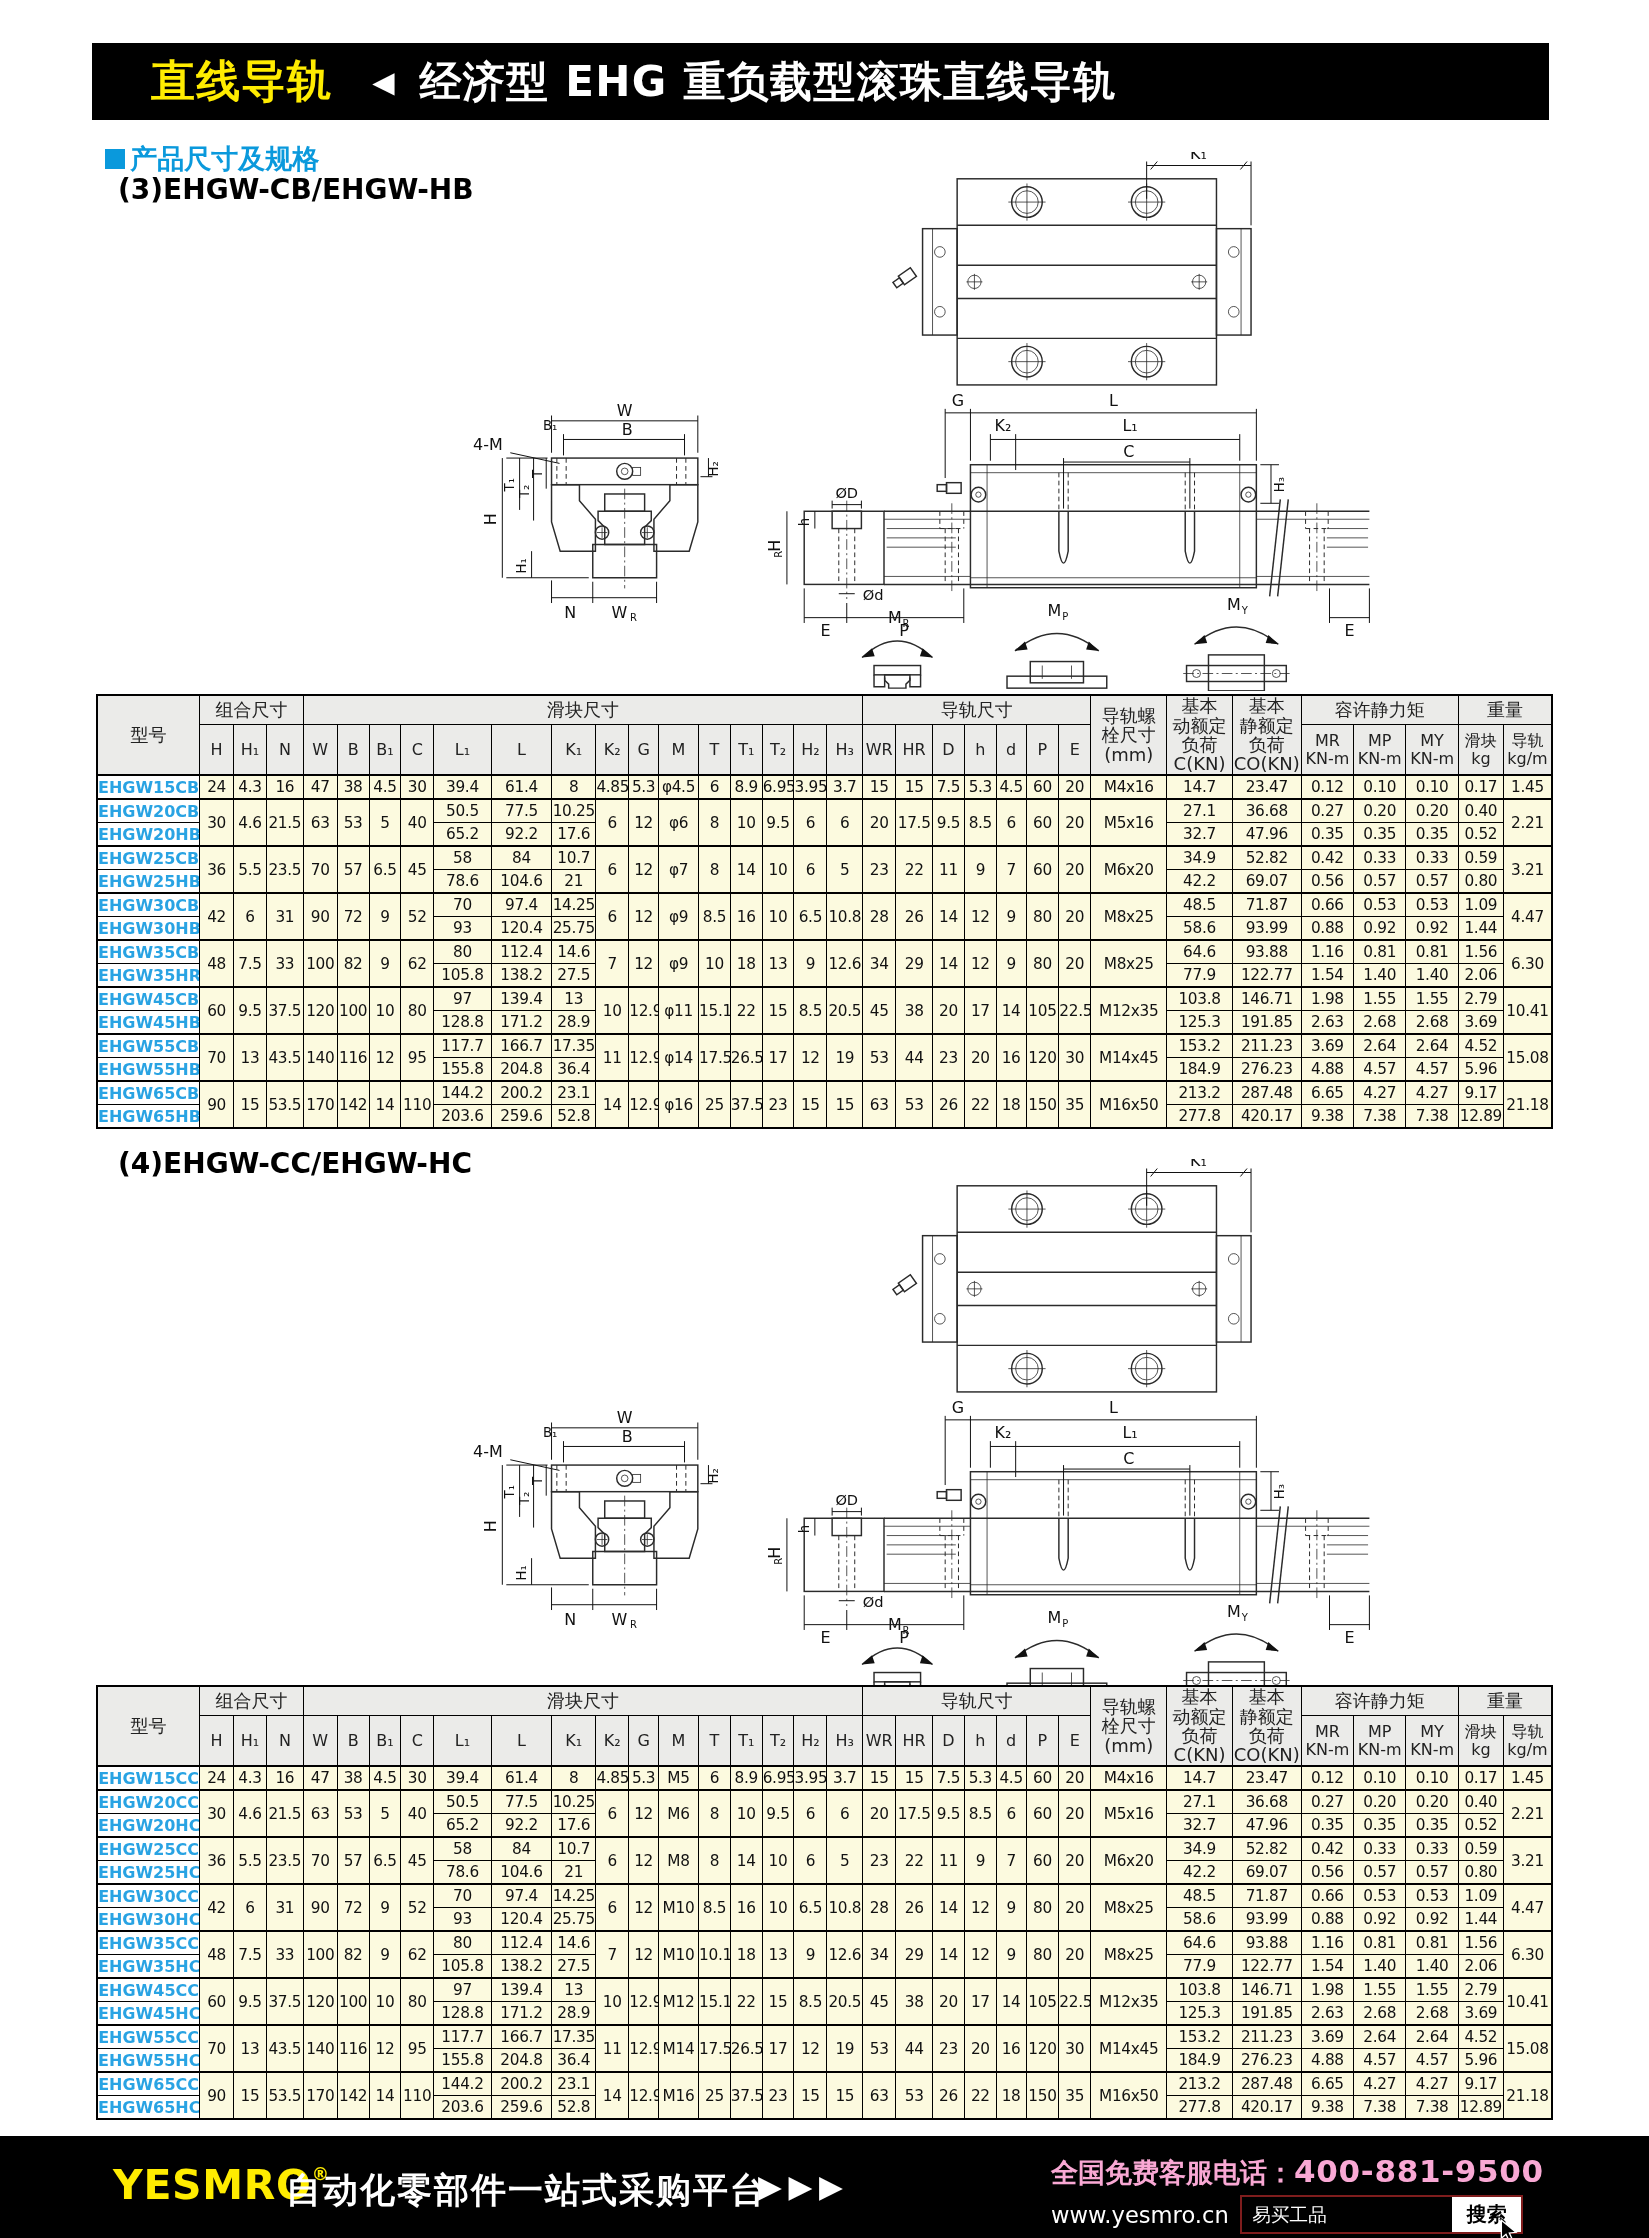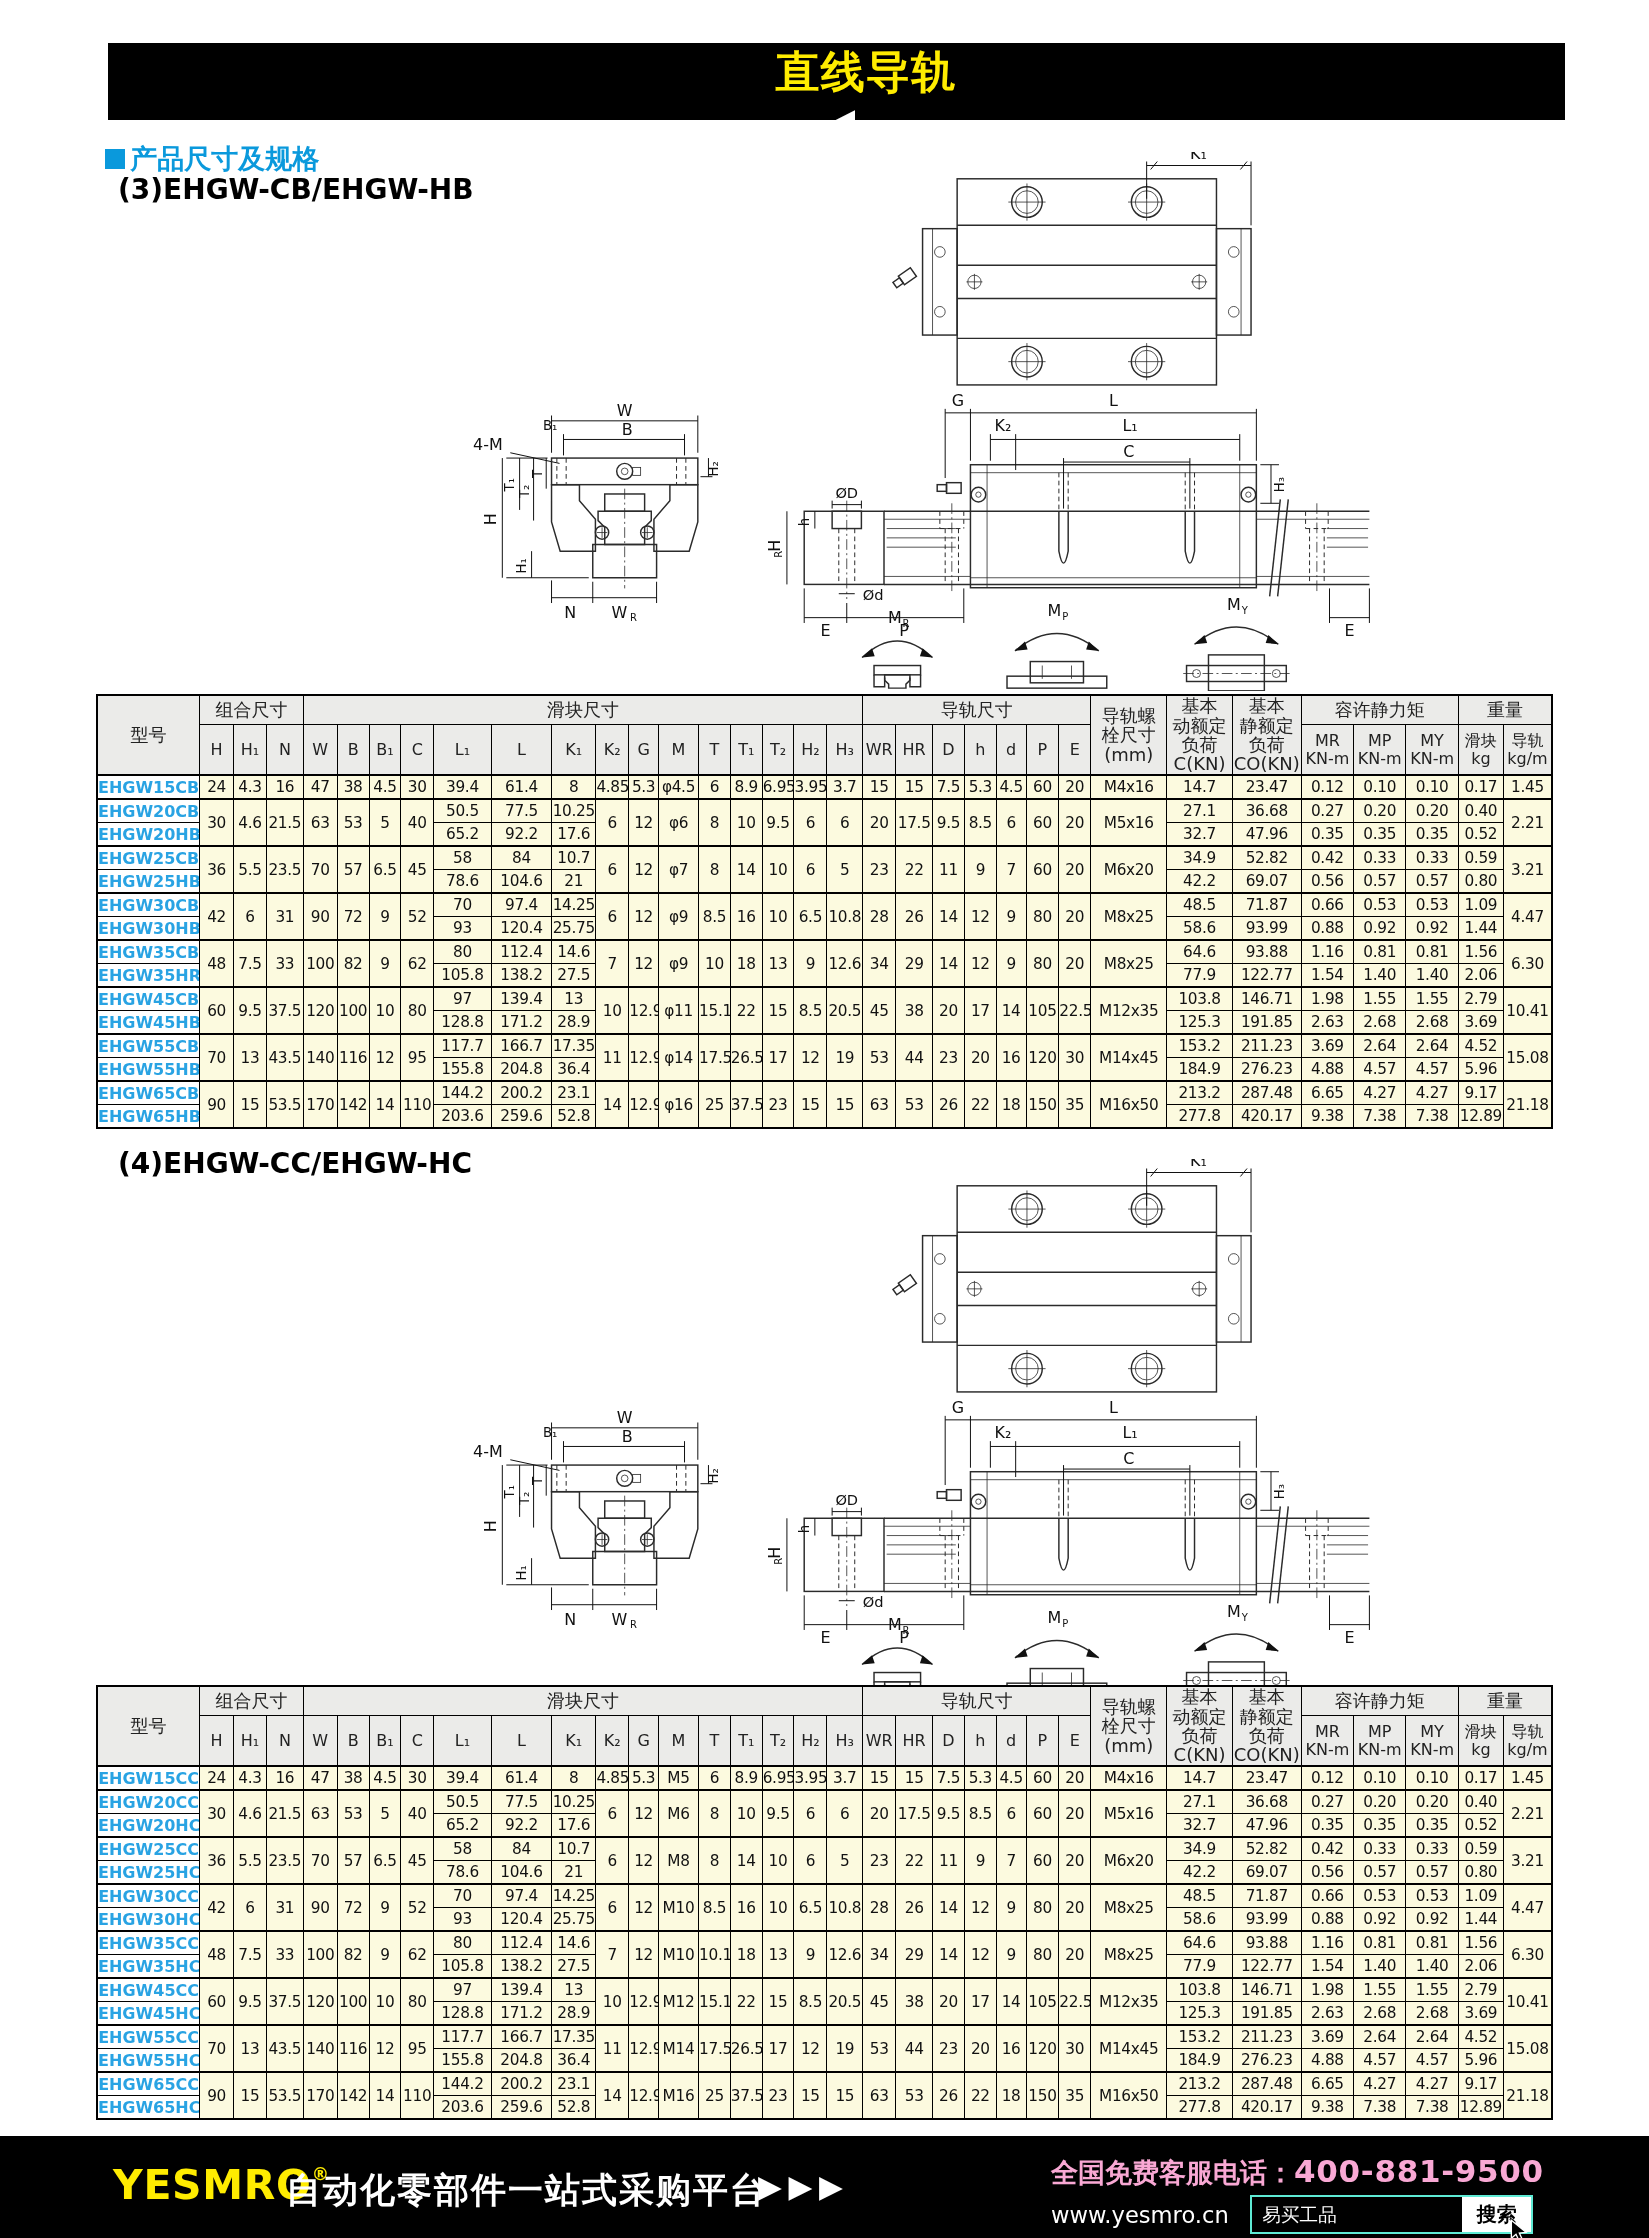"直线导轨" .banner { flex-direction: column -> none; left: 108px -> 92px }
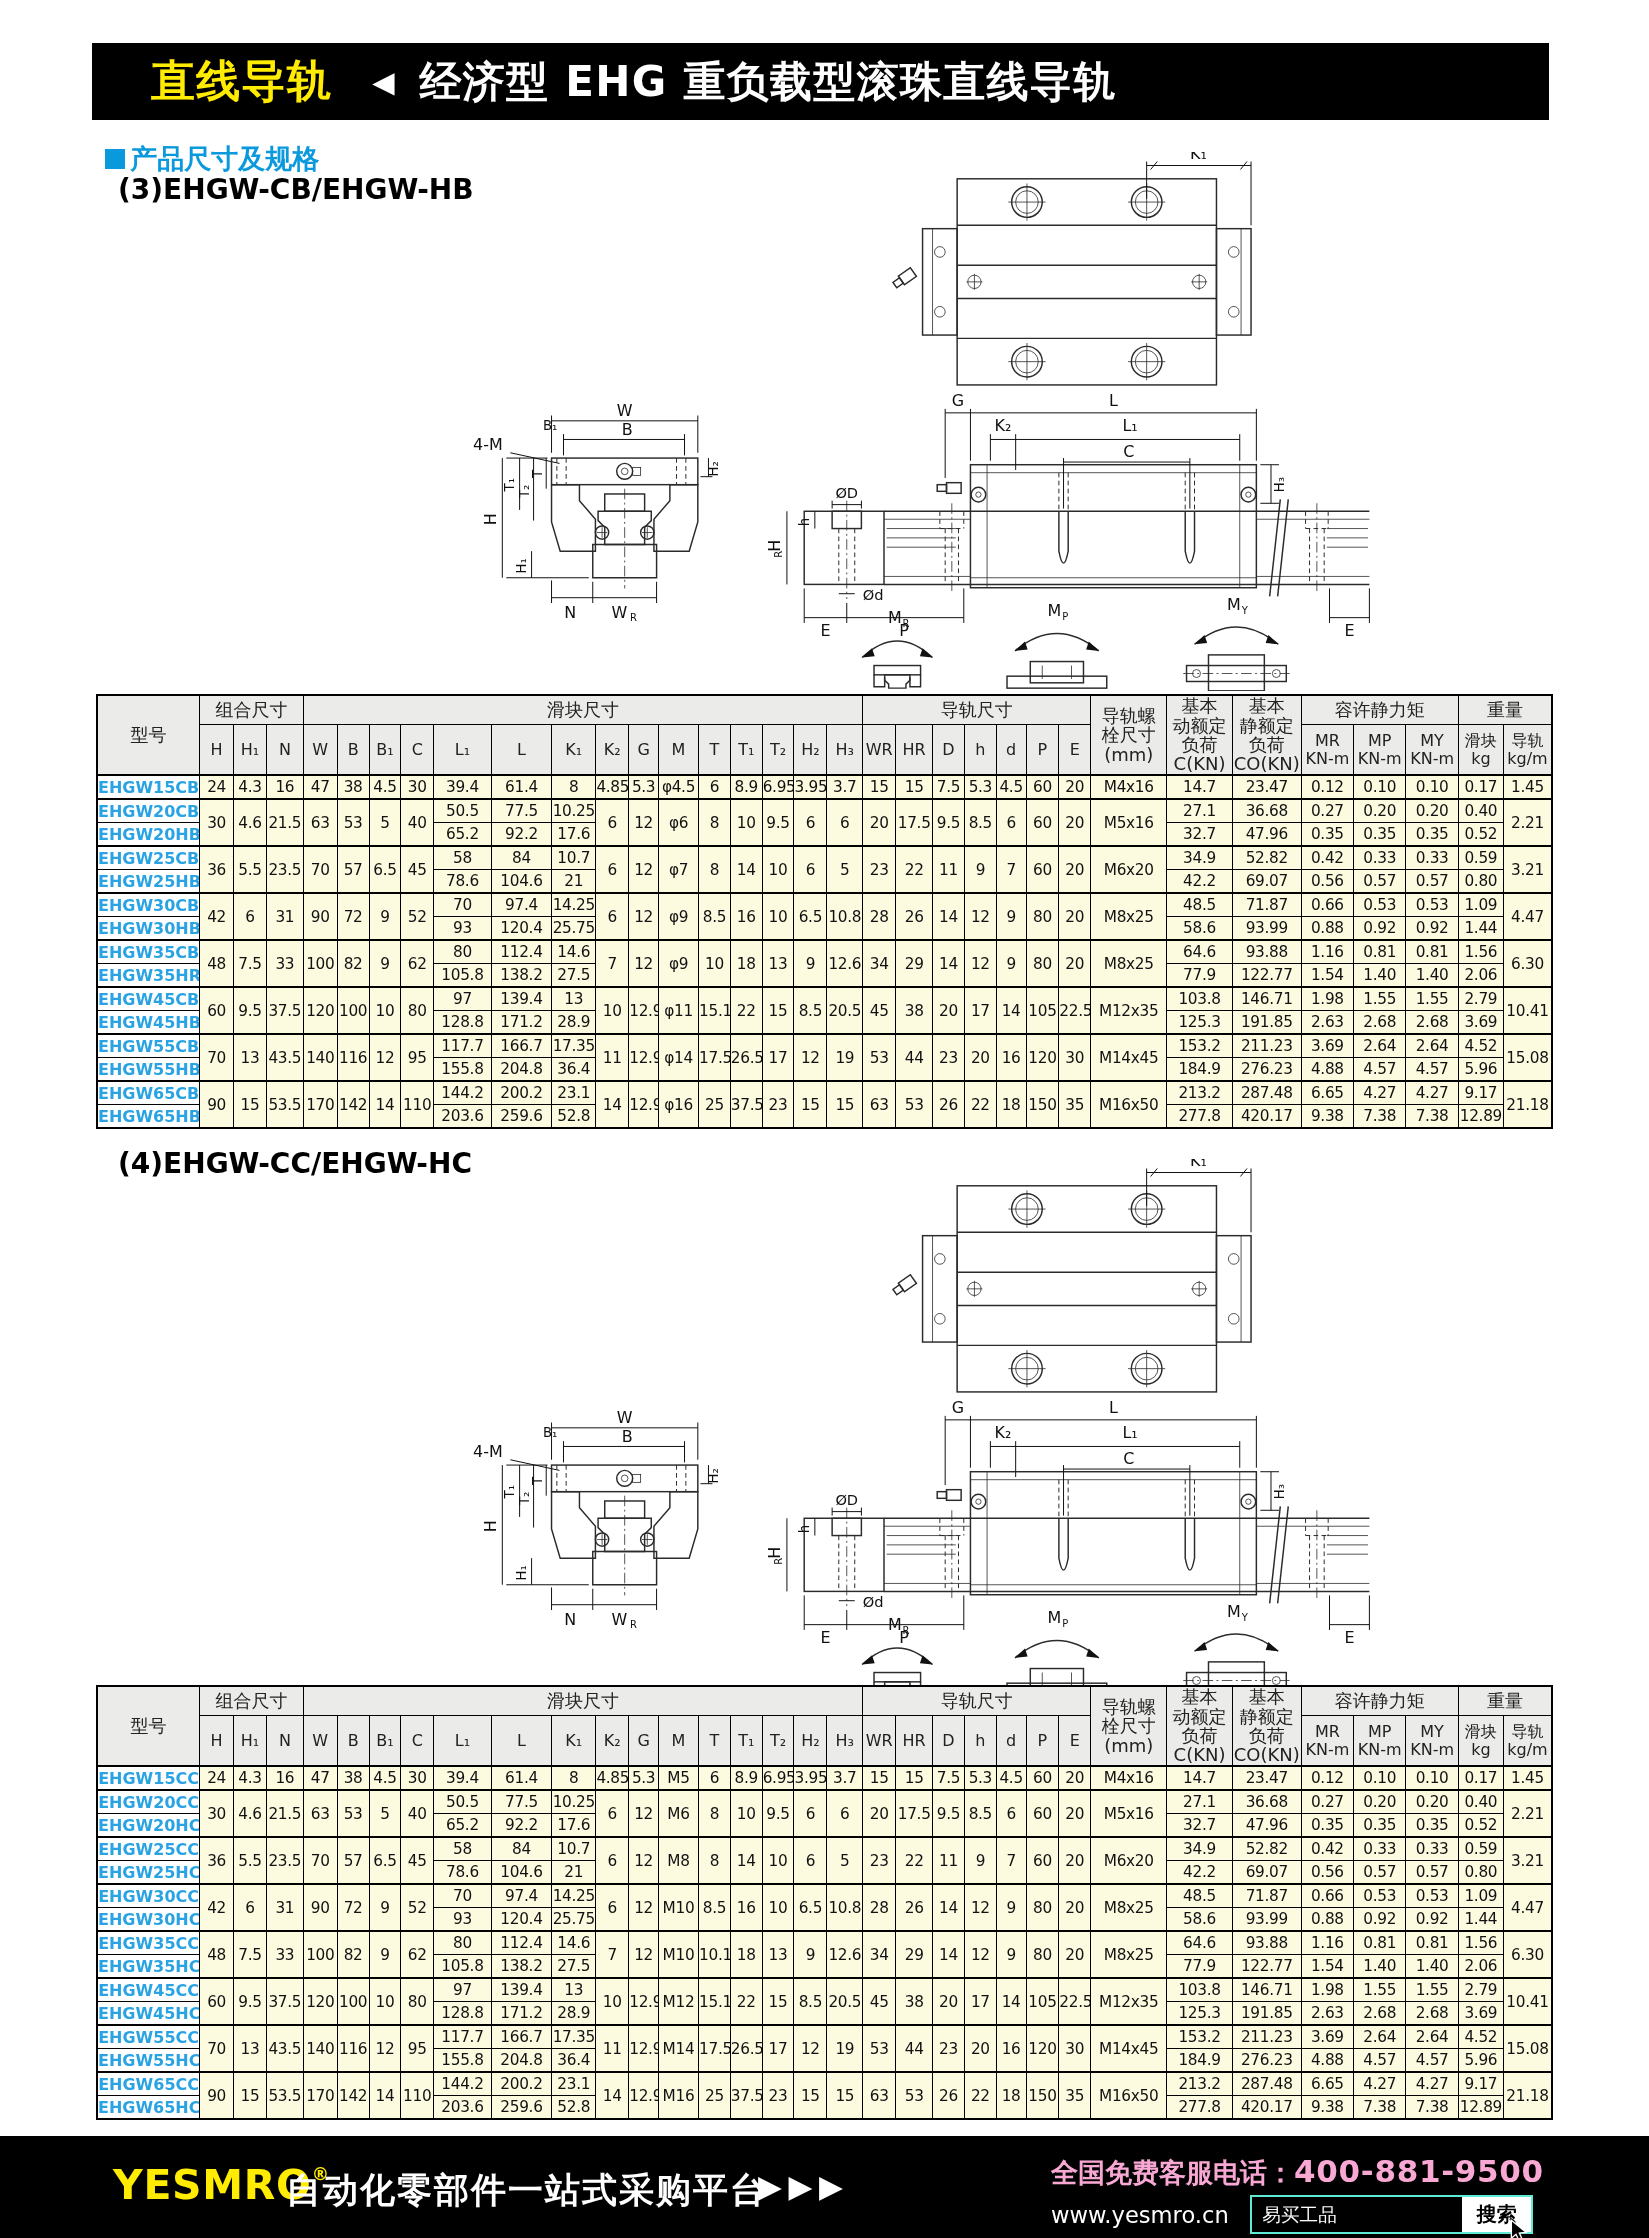"易买工品" .searchbox { border: 2px solid #5eead4 -> 2px solid #7f1d1d; margin-left: 21px -> 11px }
